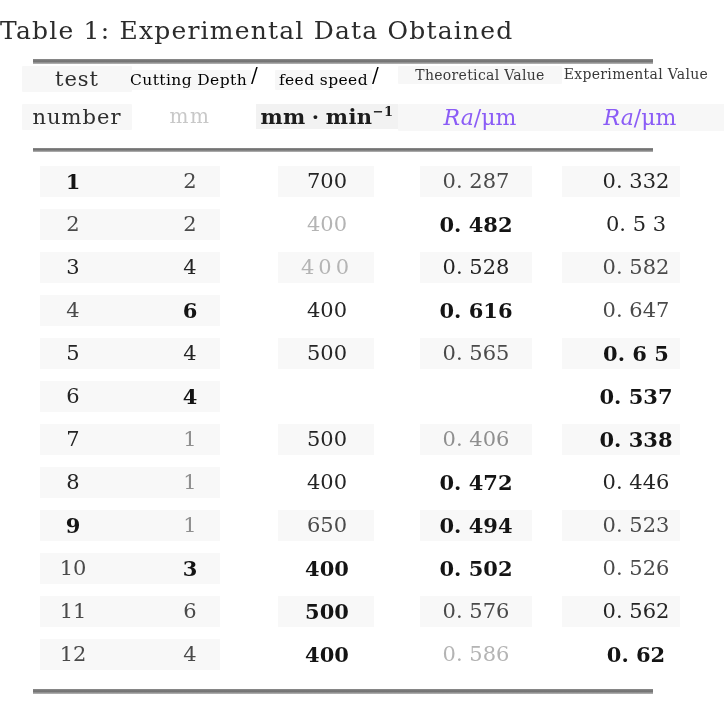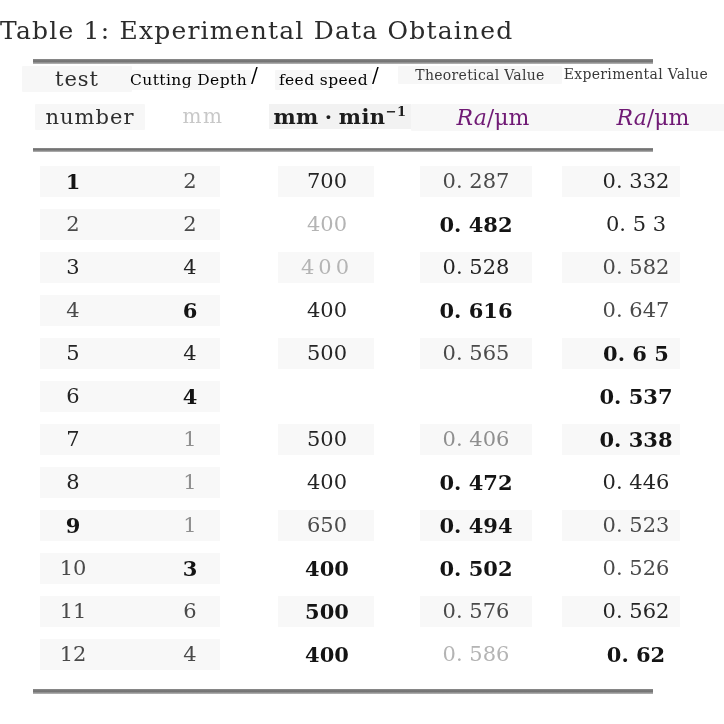"number" .hline2 { left: 13px -> 0 }
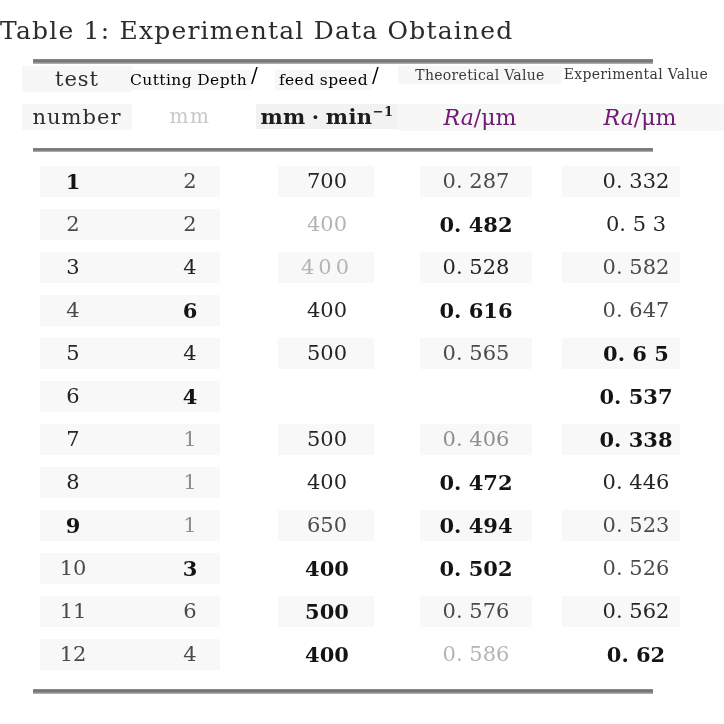"Ra/μm" .h-ra { color: #701a75 -> #8b5cf6 }
